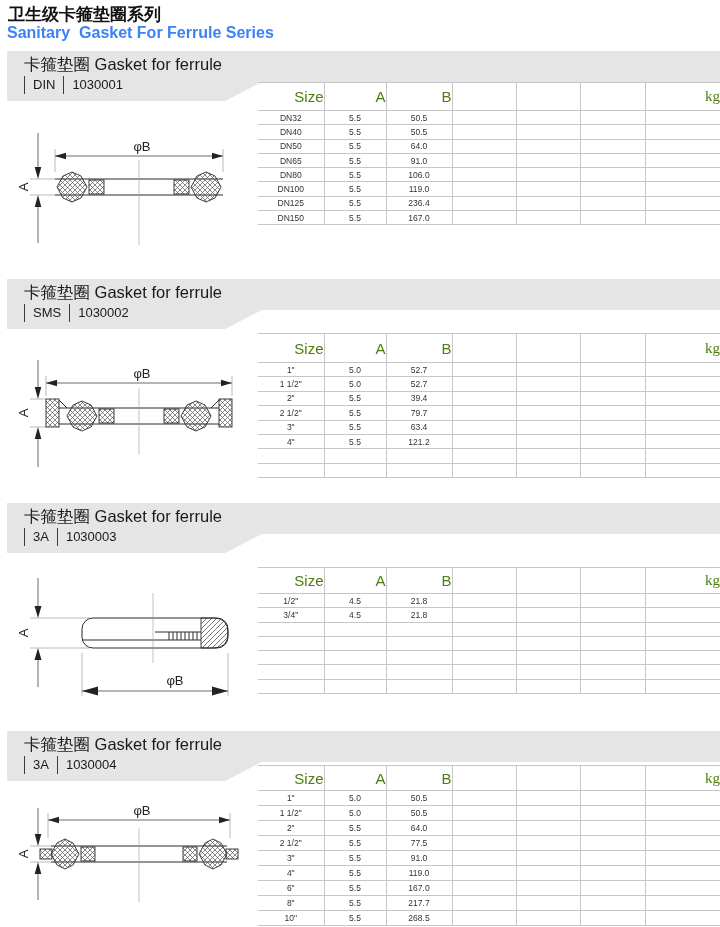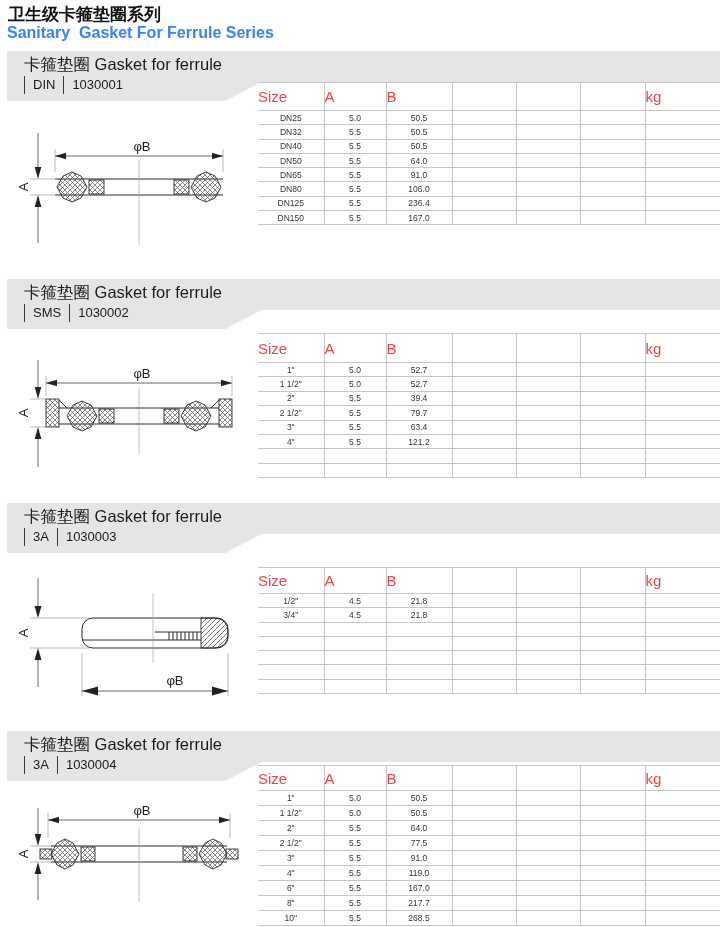"Size" table.spec th { color: #ef4444 -> #4d7c0f; text-align: left -> right }
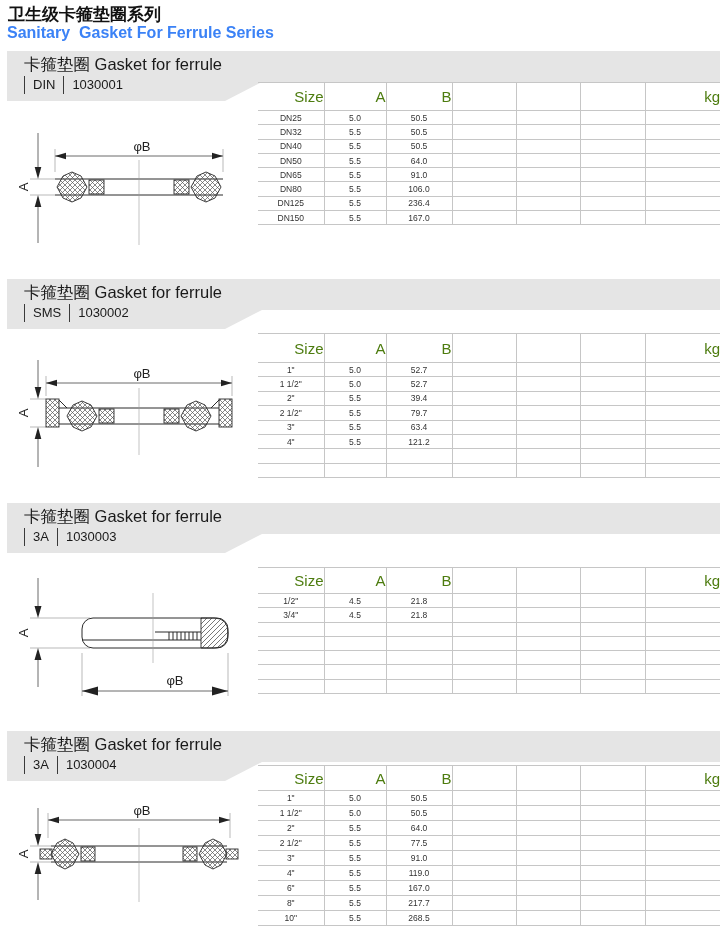"kg" table.spec th:last-child, table.spec td:last-child { font-family: none -> Liberation Serif, serif }
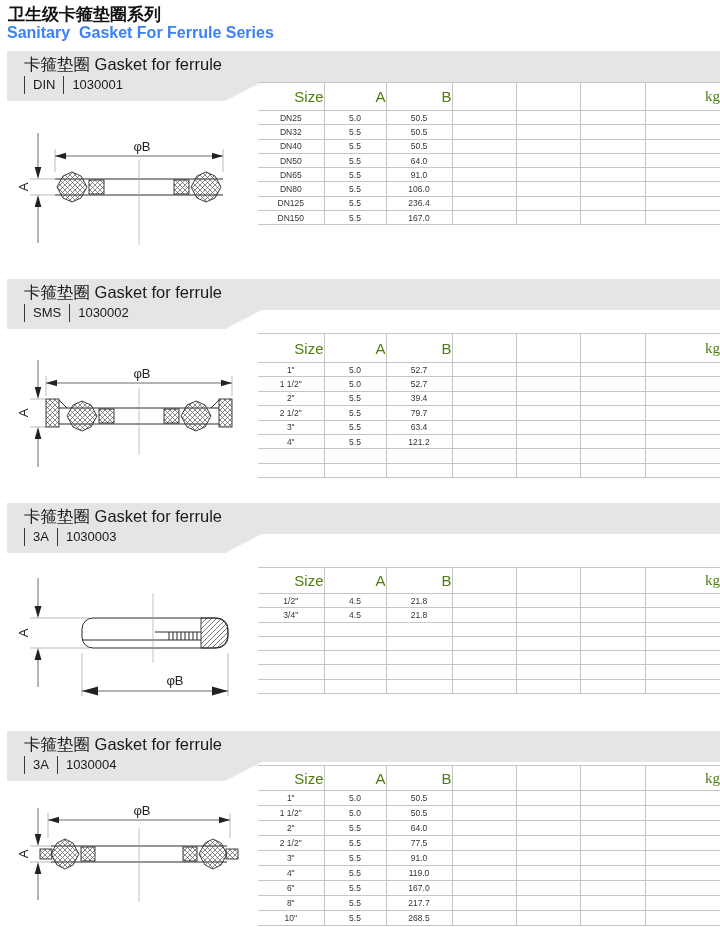"DN25" tr { html: <tr> <td>DN25</td> <td>5.0</td> <td>50.5</td> <td></td> <td></td> <td></td> <td></td> </tr> -> none }
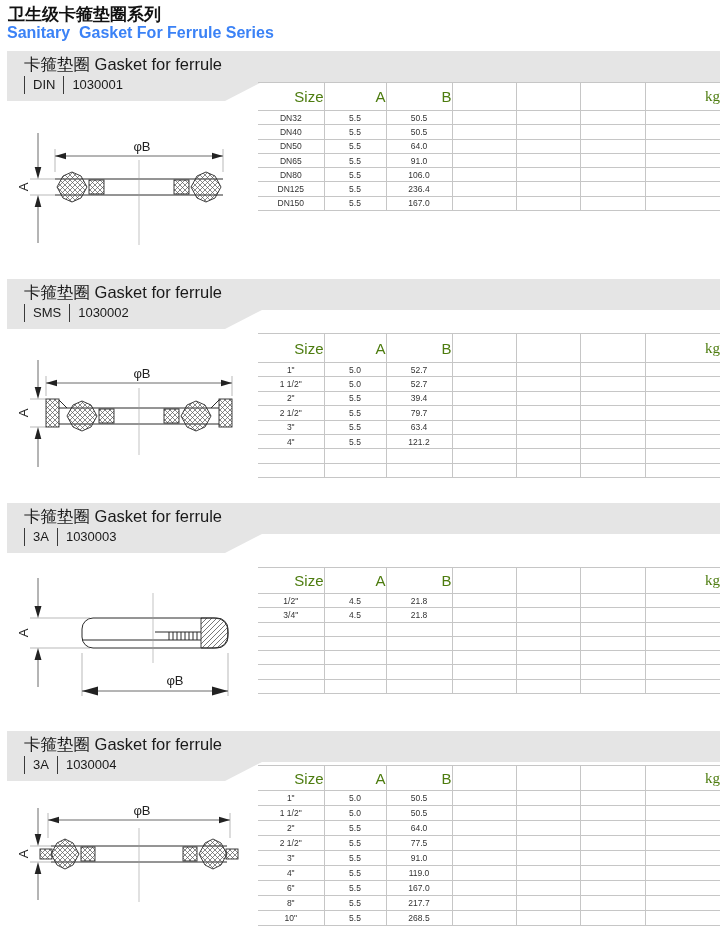"DN100" tr { html: none -> <tr> <td>DN100</td> <td>5.5</td> <td>119.0</td> <td></td> <td></td> <td></td> <td></td> </tr> }
